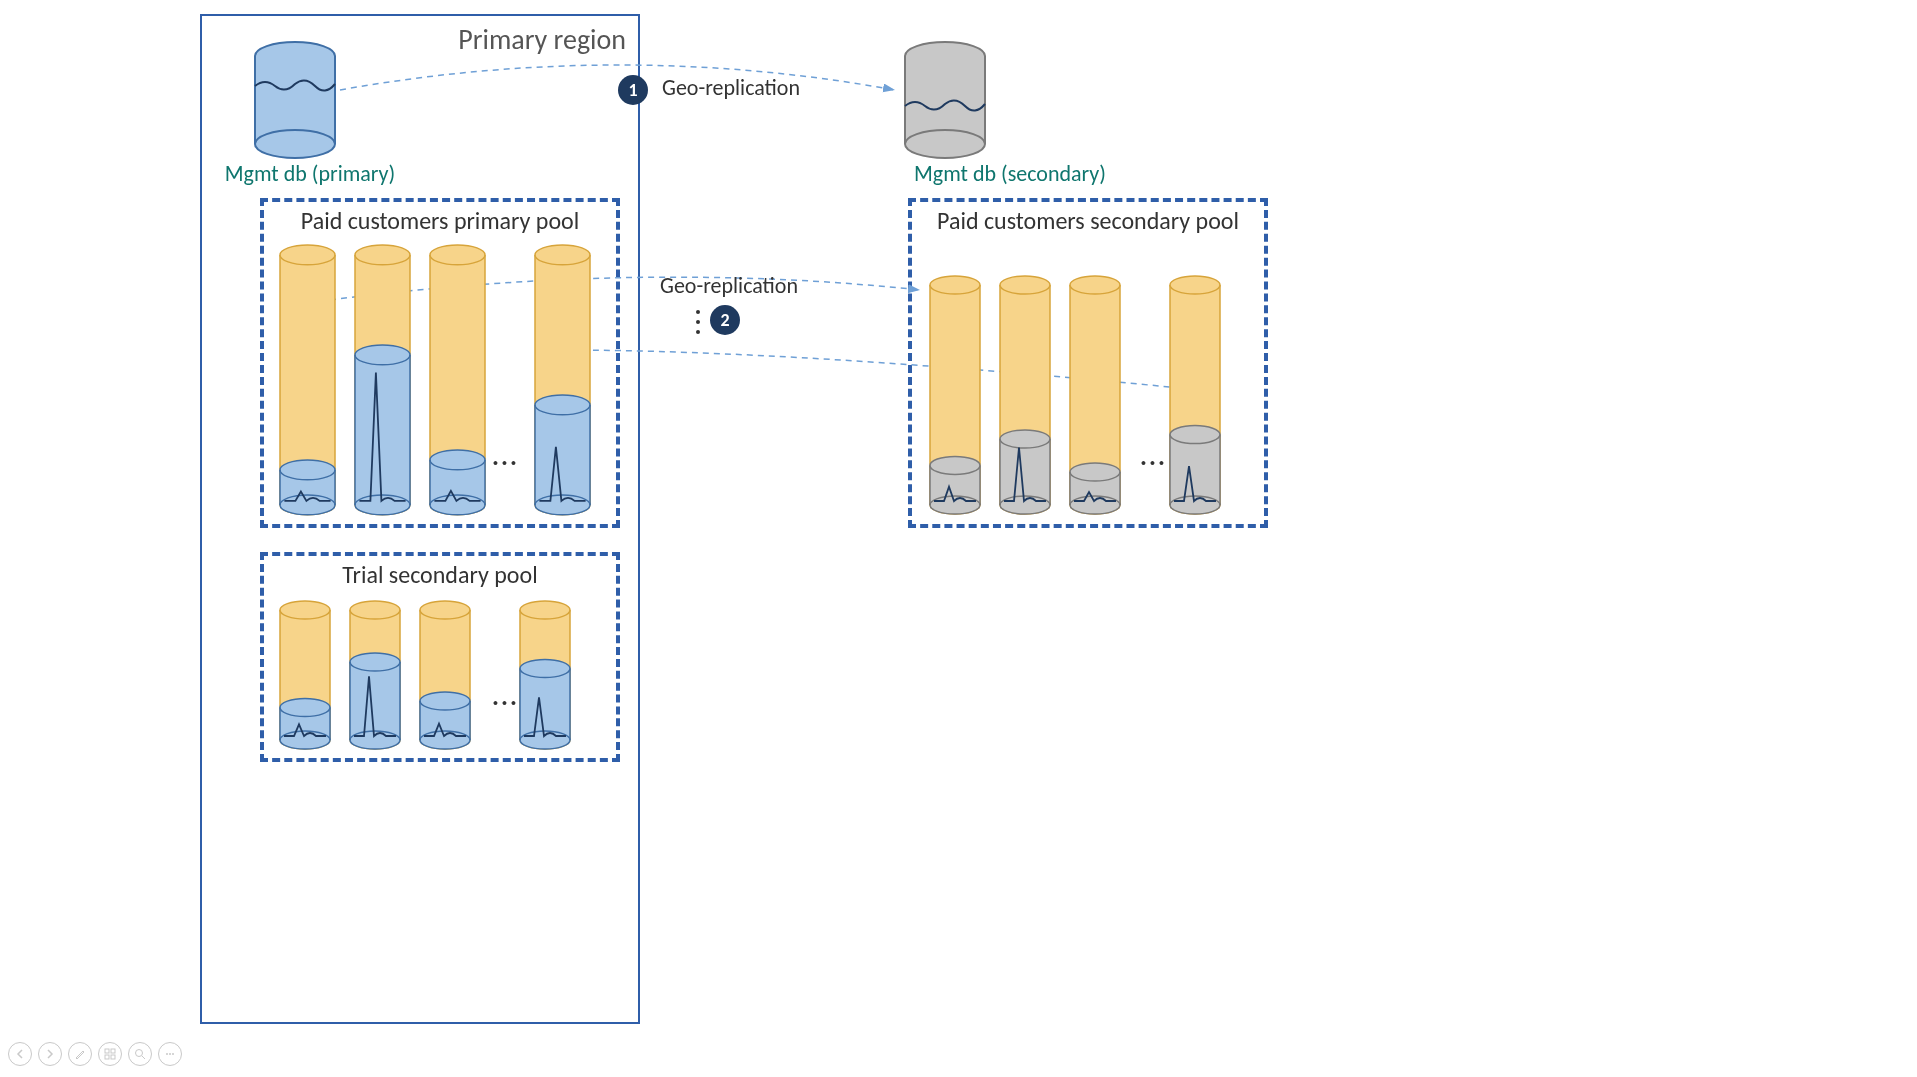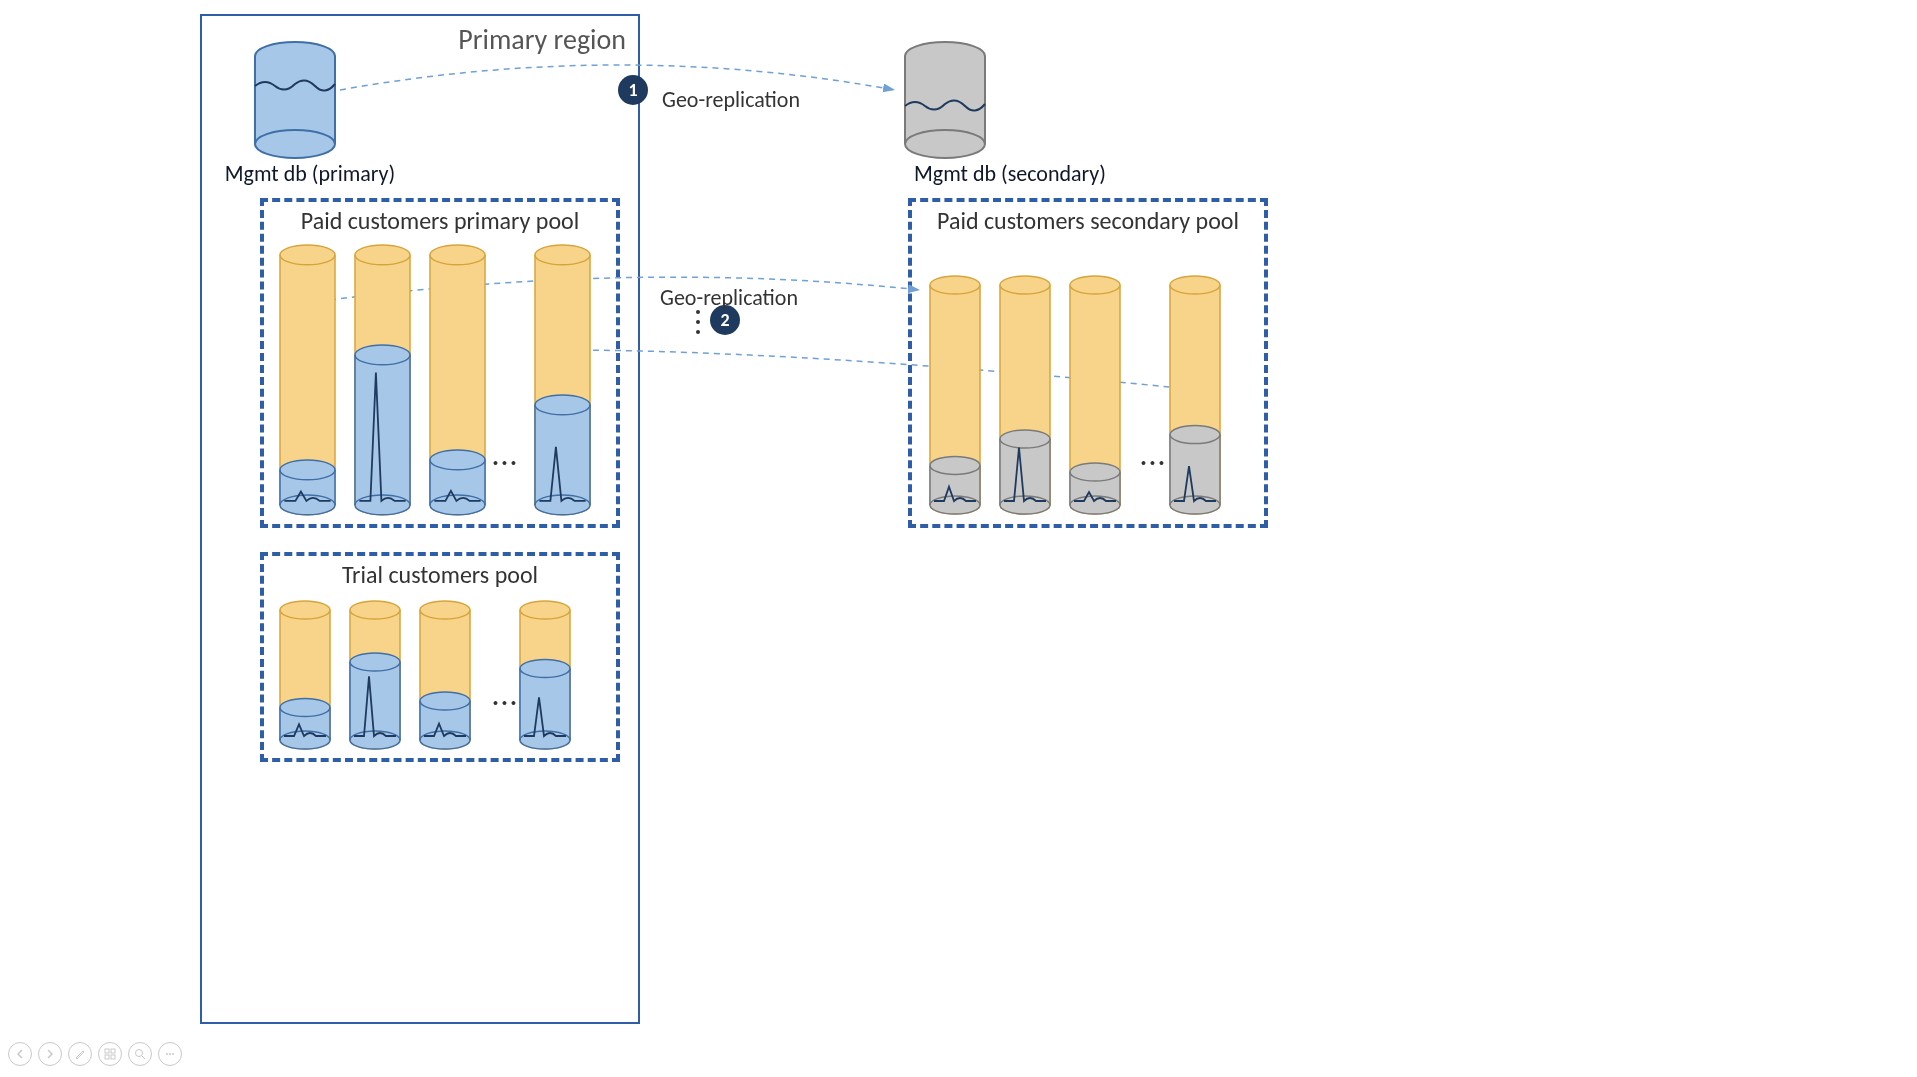"Geo-replication" .repl-label { margin-top: 12px -> none }
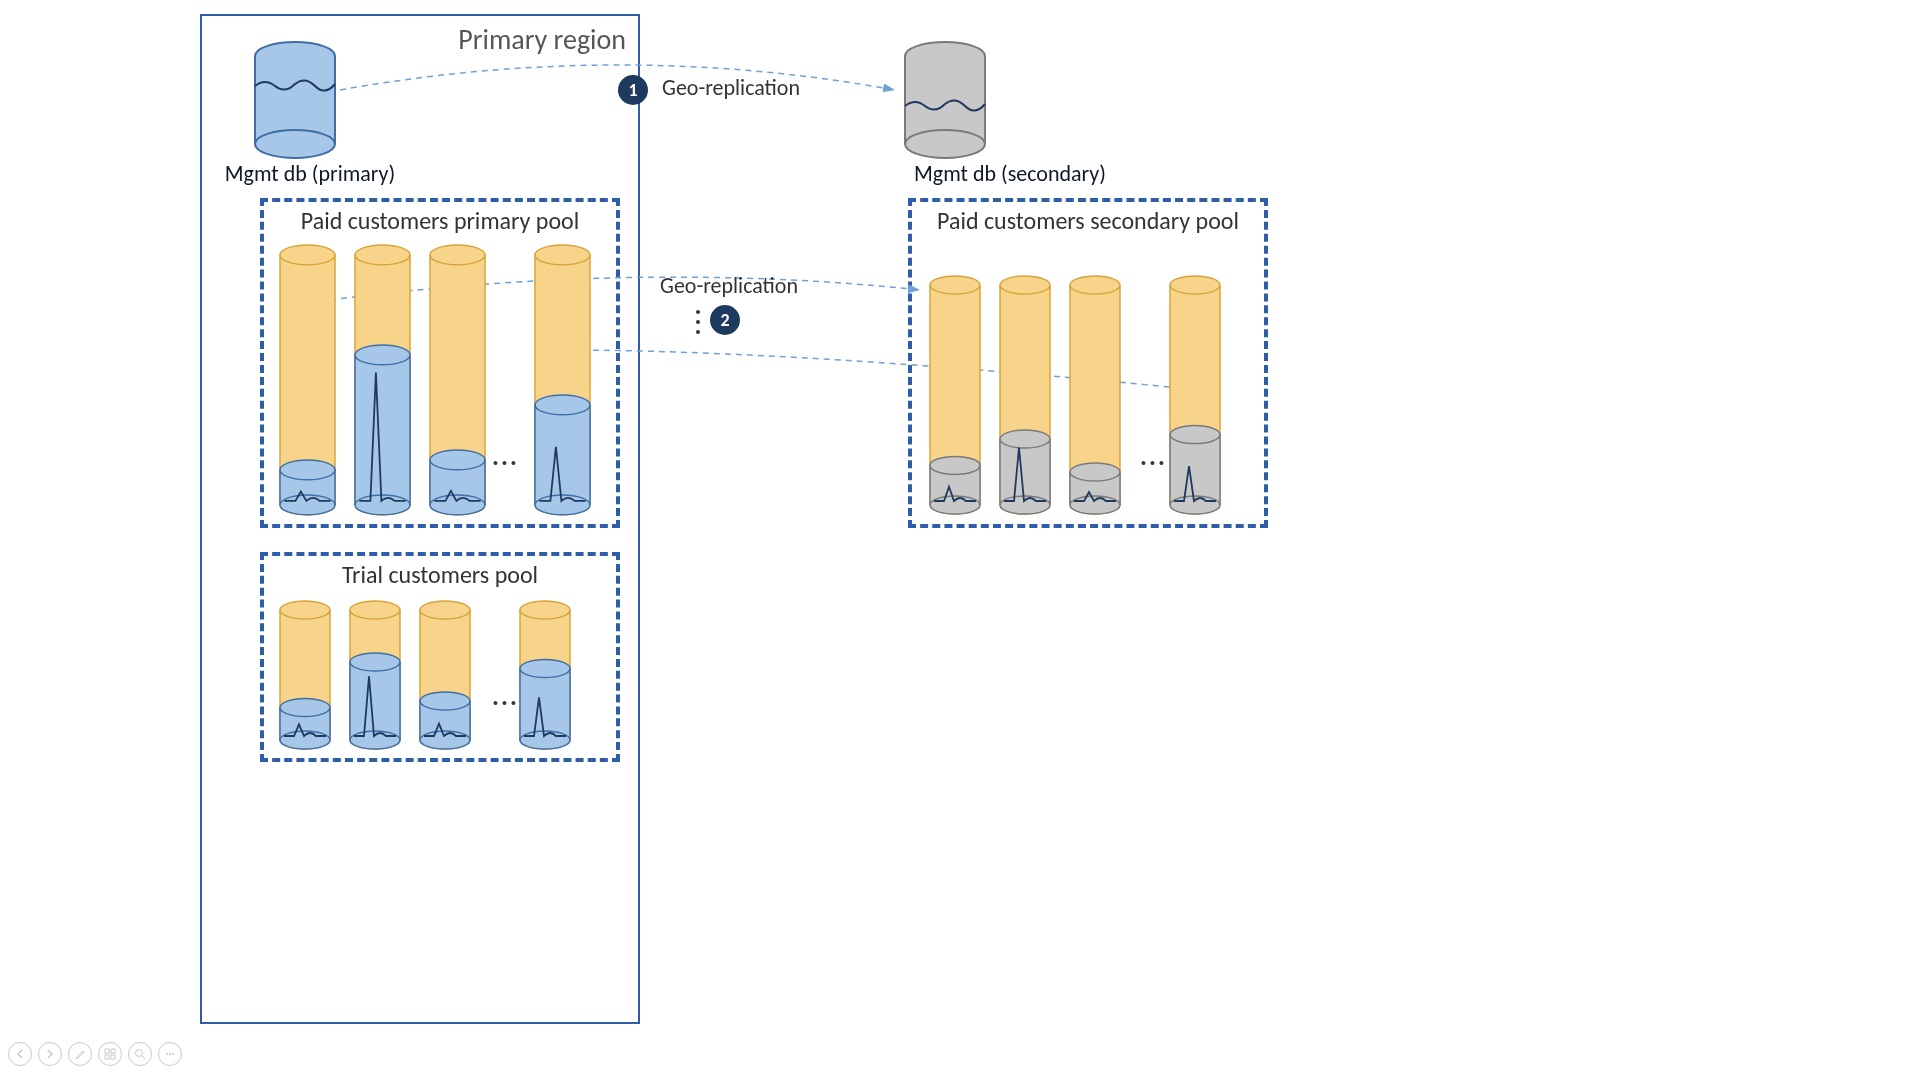"Mgmt db (primary)" .db-label { color: #0f172a -> #0f766e }
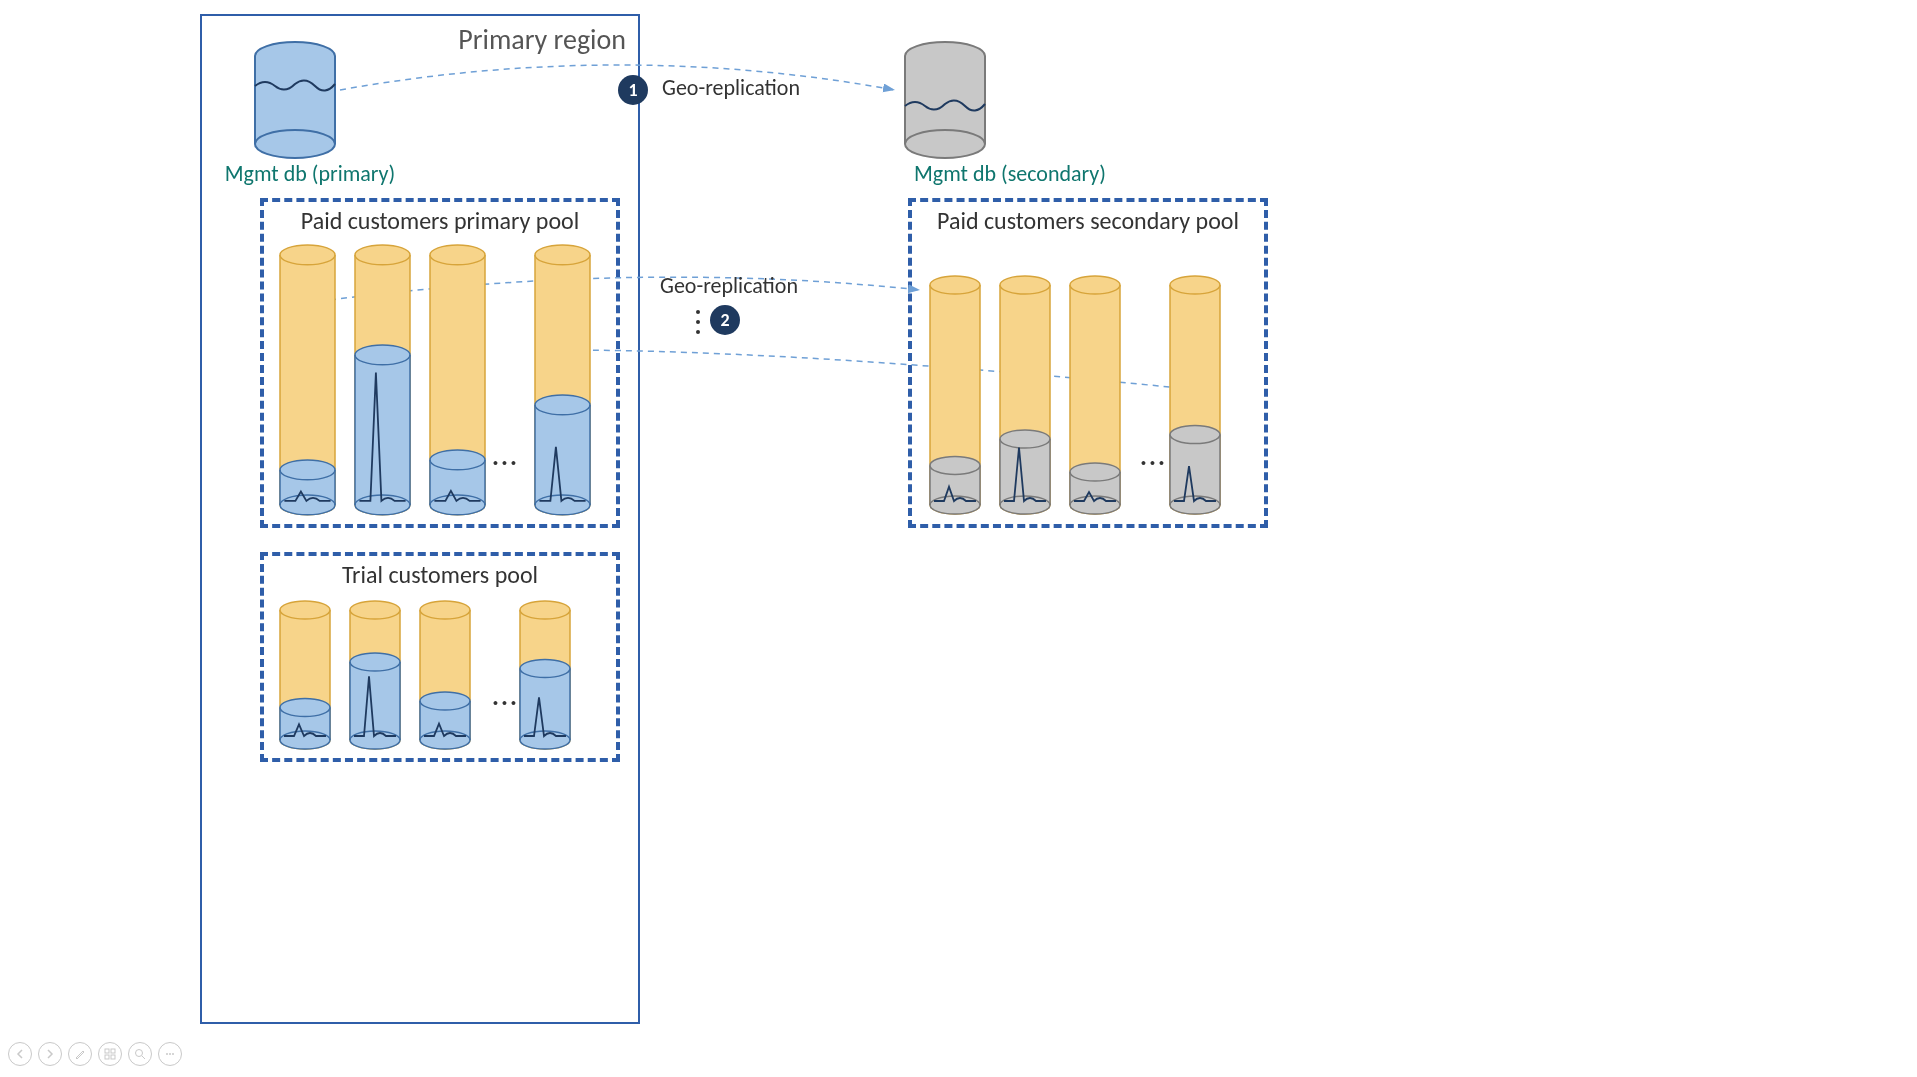"Trial customers pool" div.pool-title { text: customers -> secondary }
